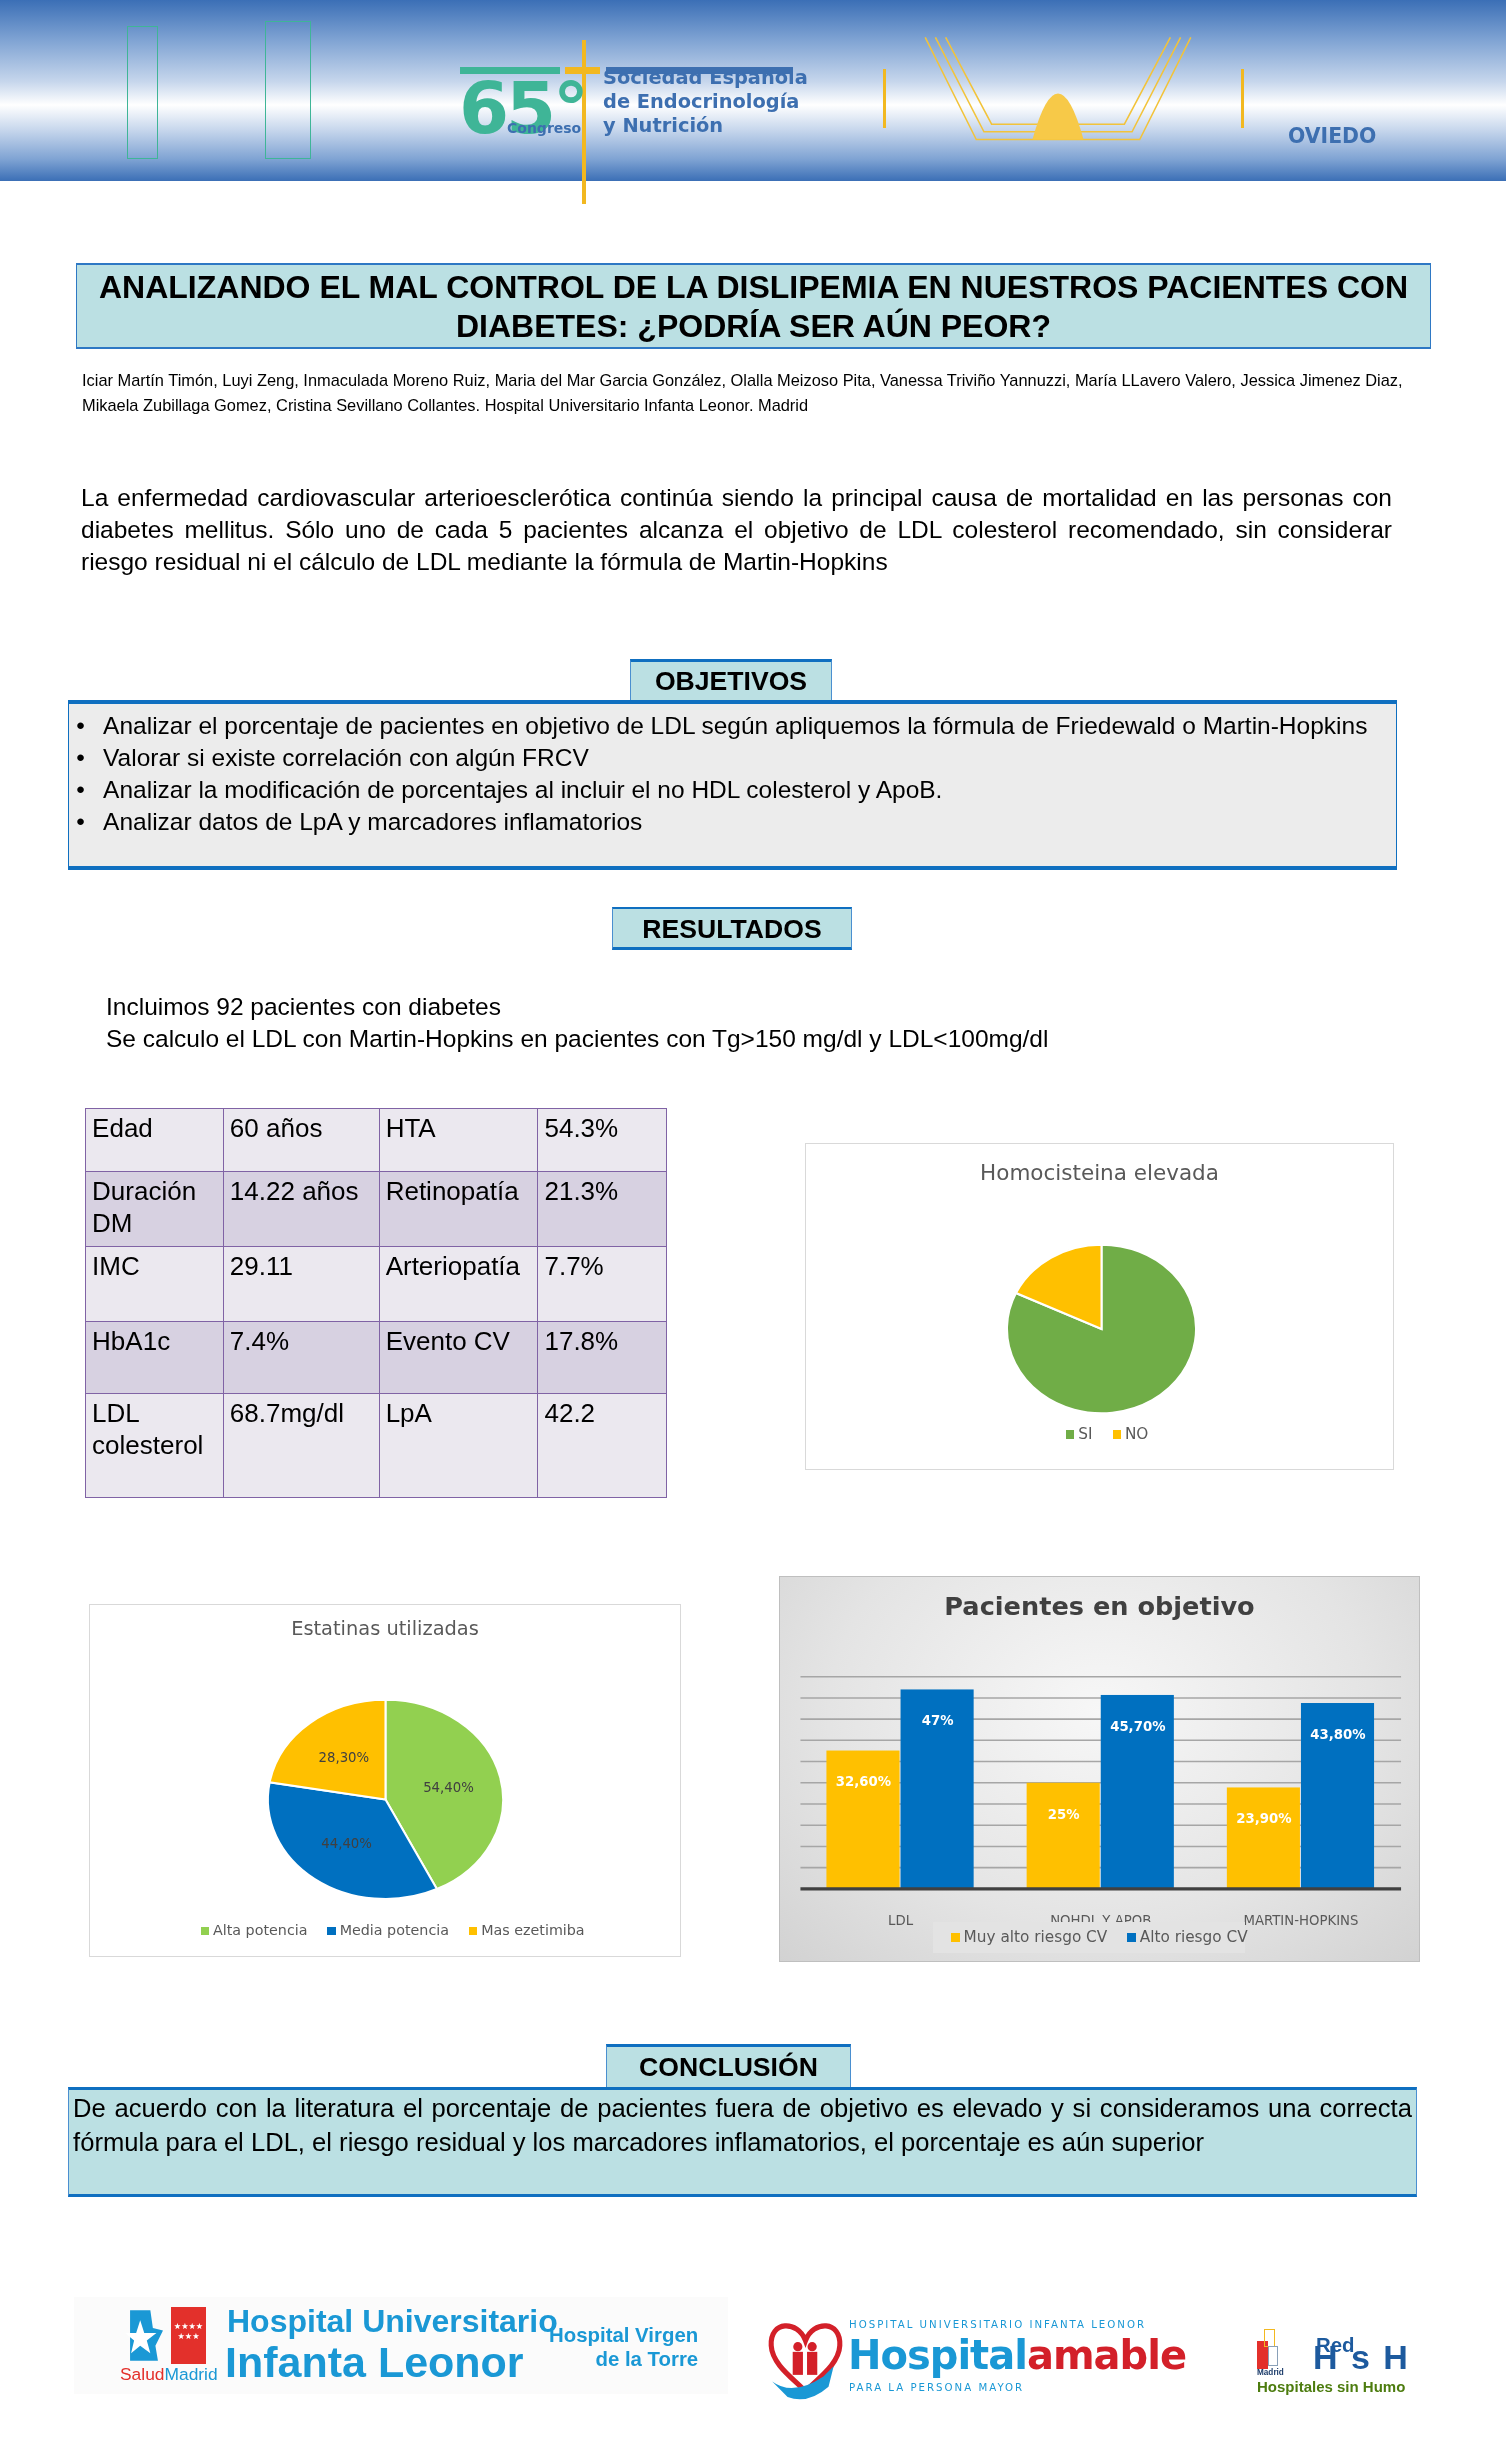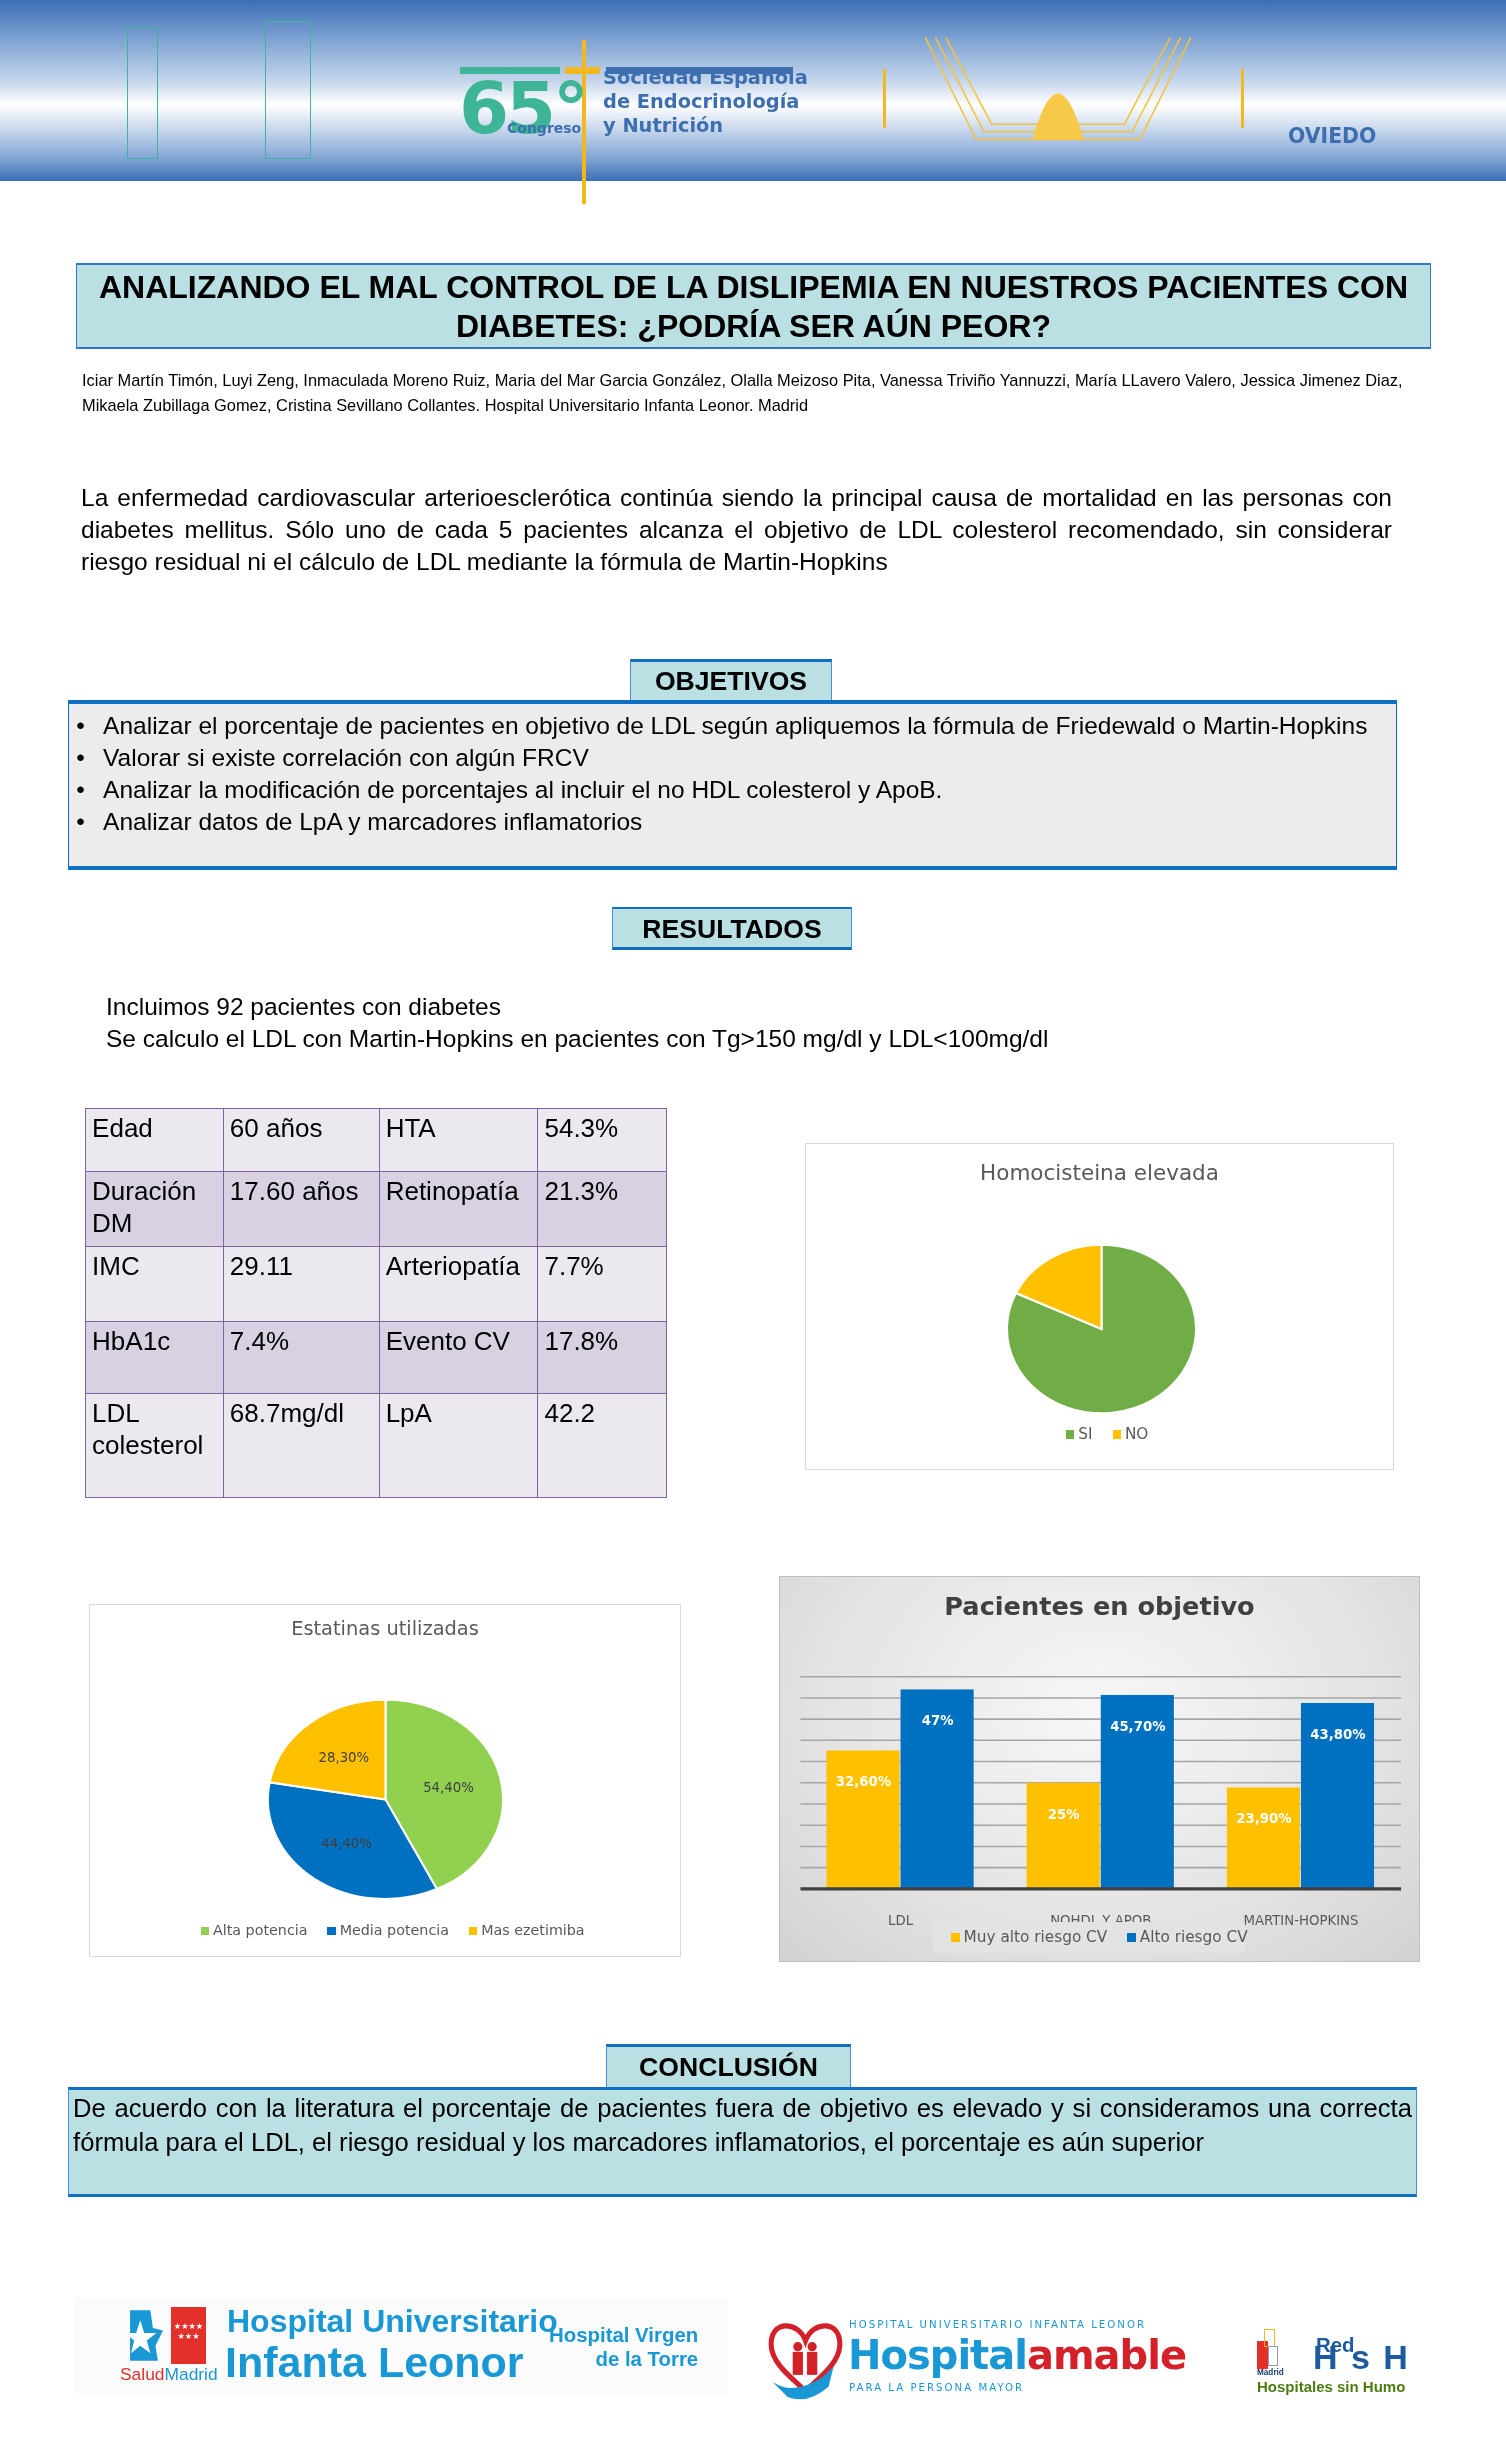"17.60 años" td { text: 17.60 -> 14.22 }
